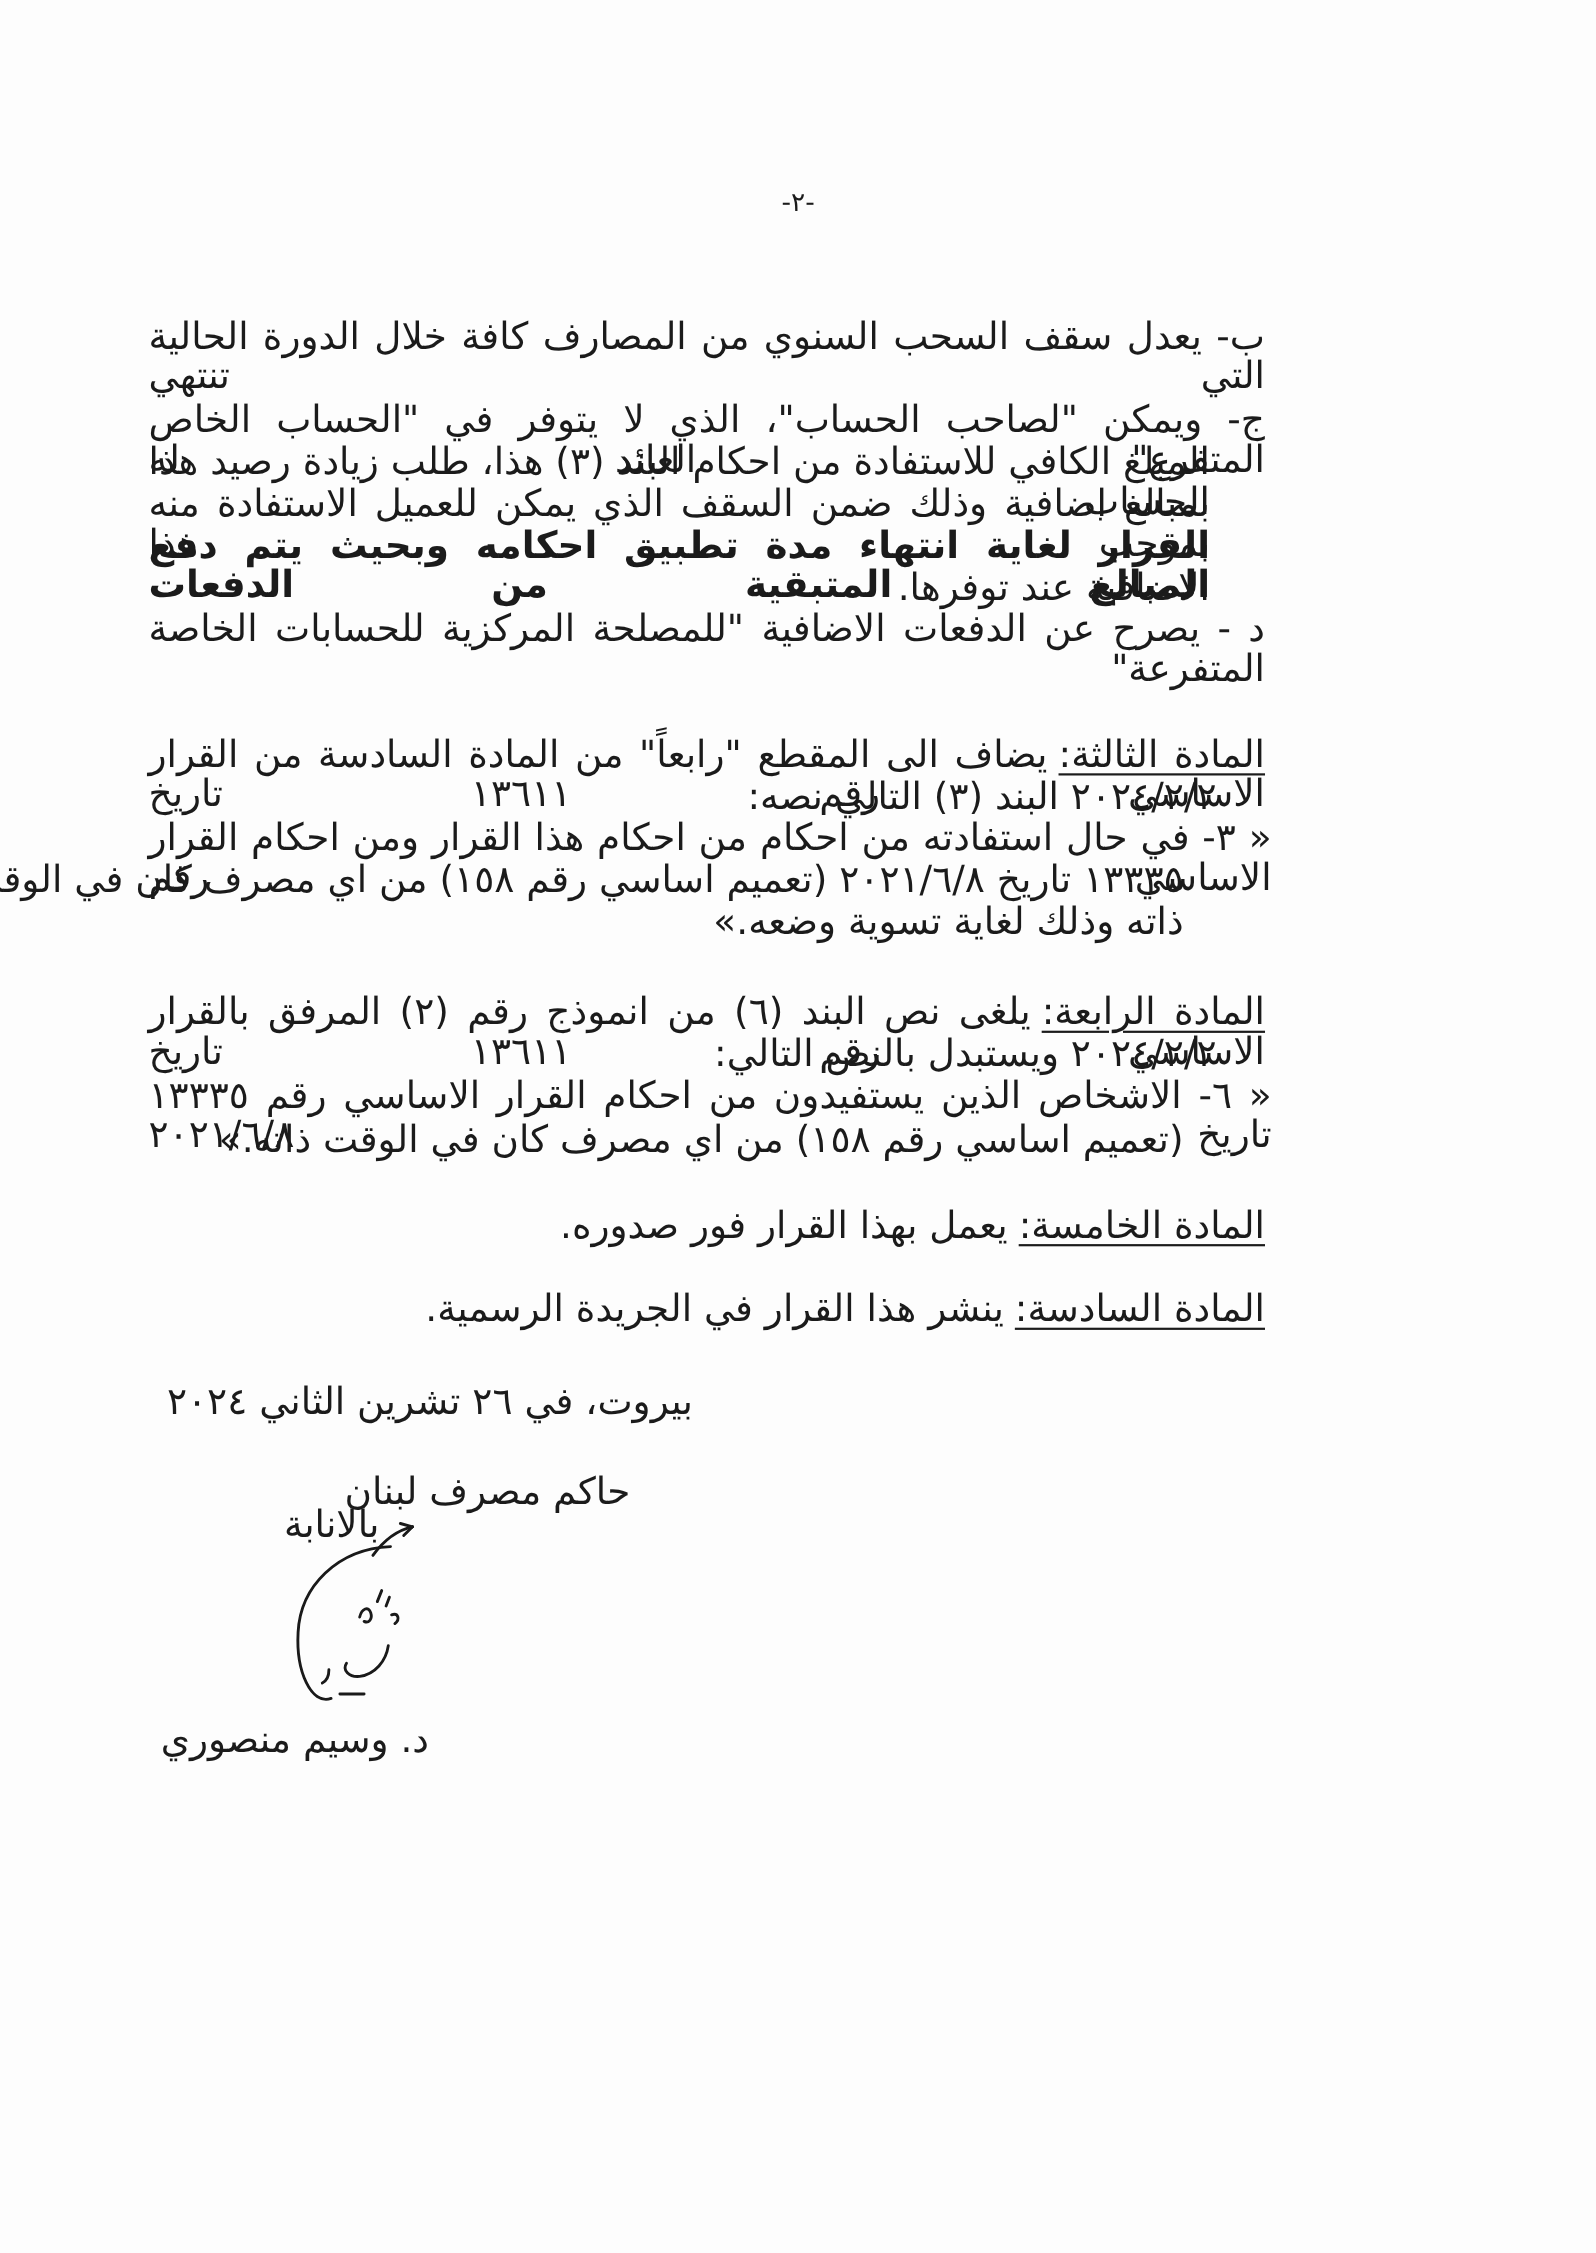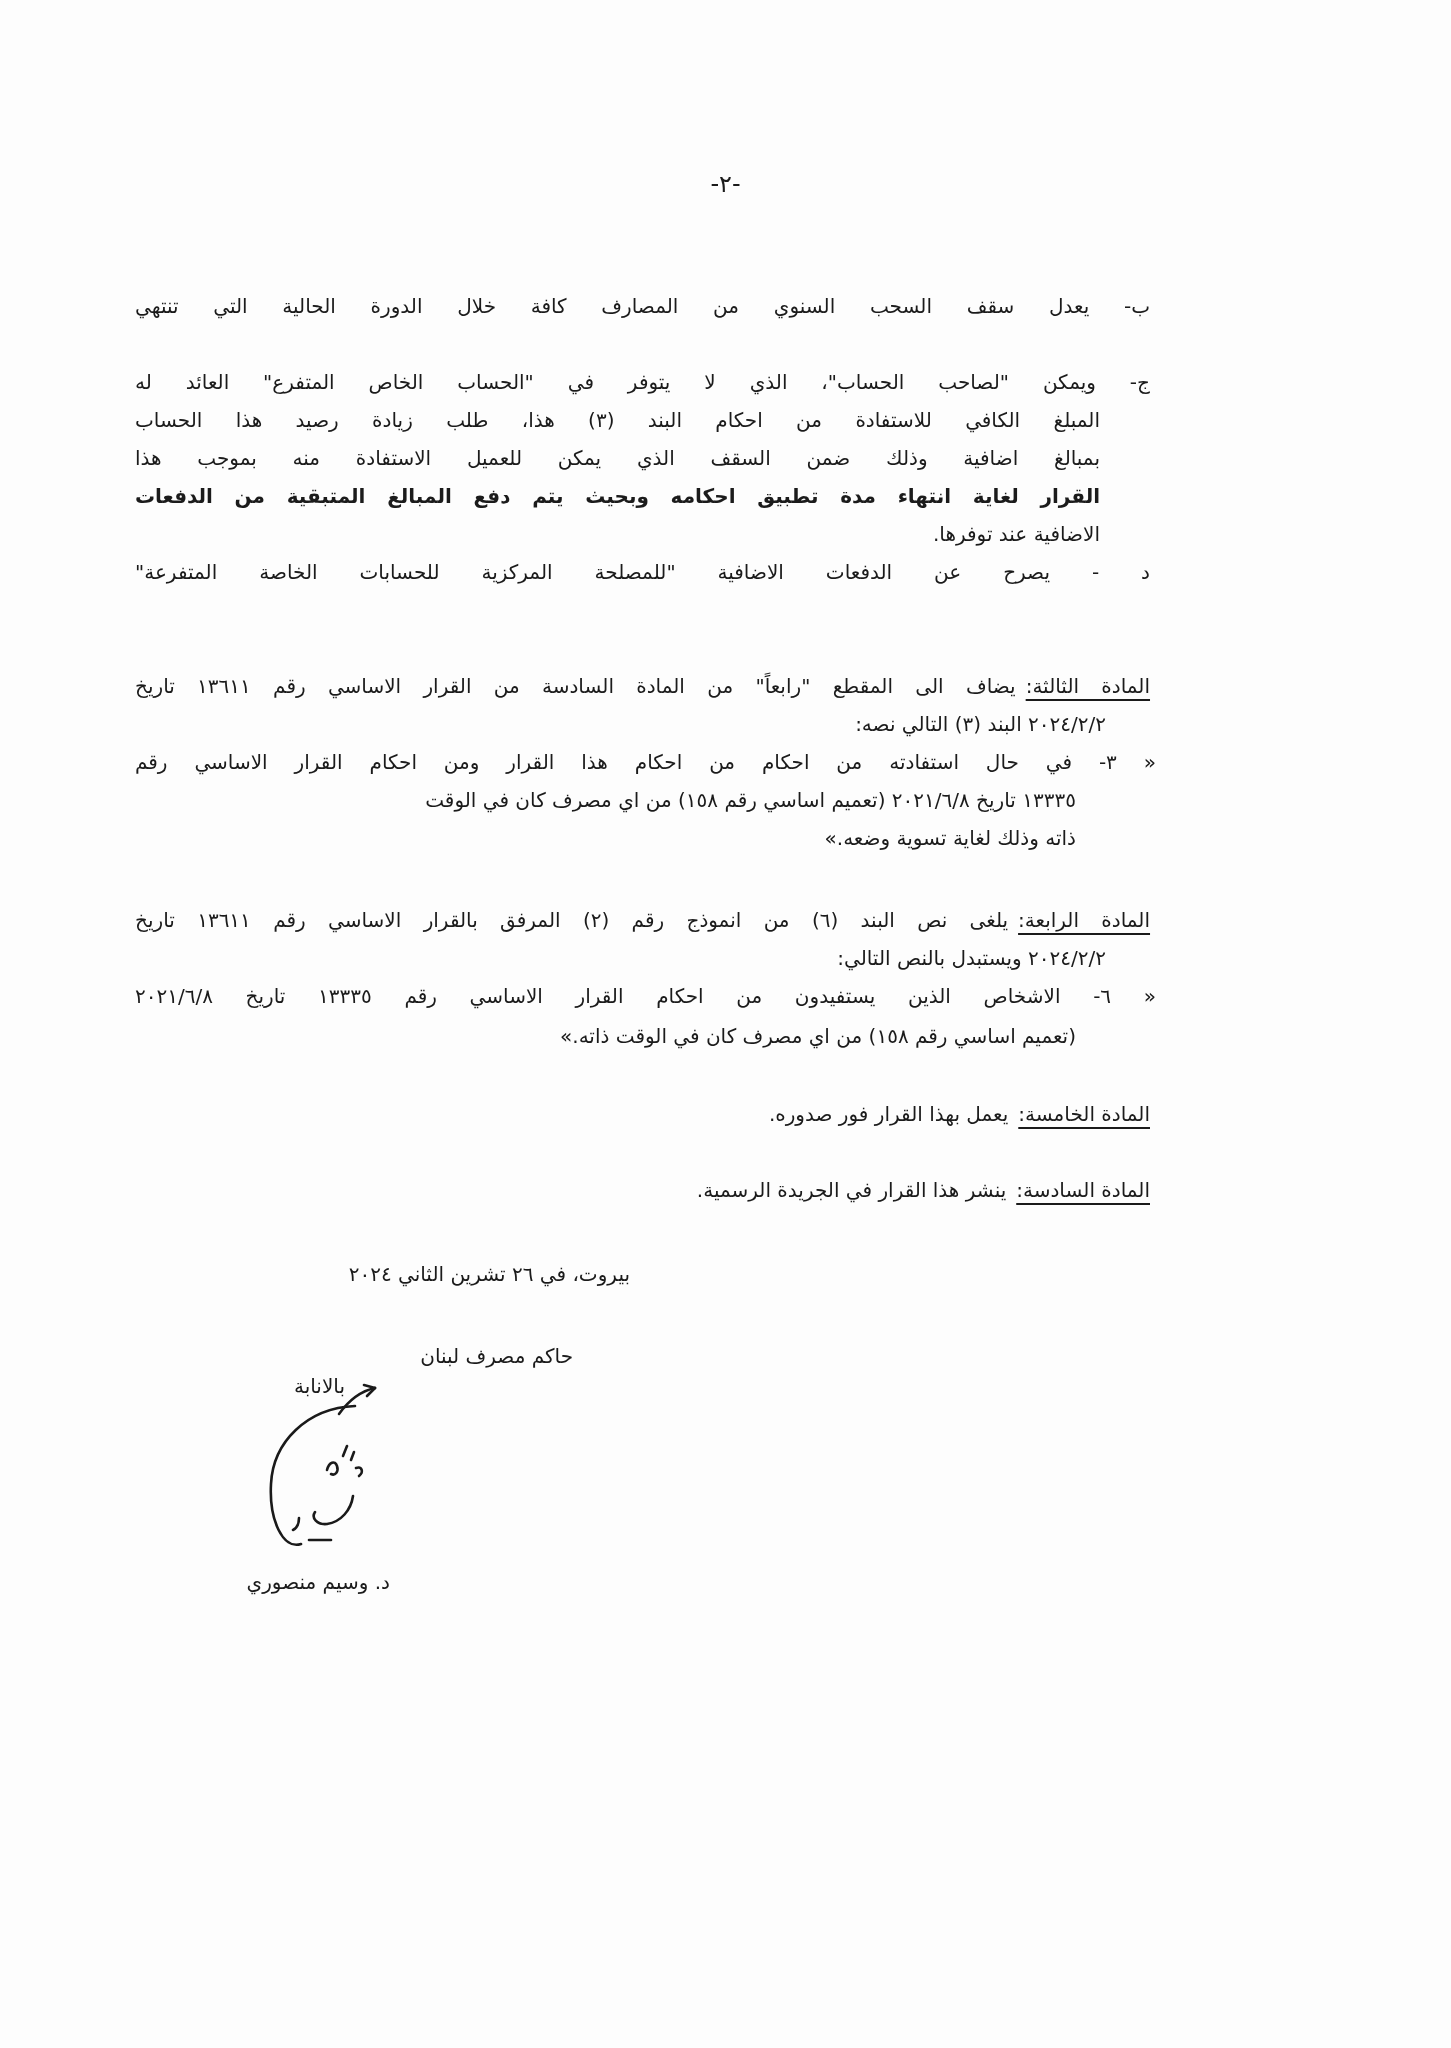"ب- يعدل سقف السحب السنوي" .ln { font-size: 20px -> 34px }
